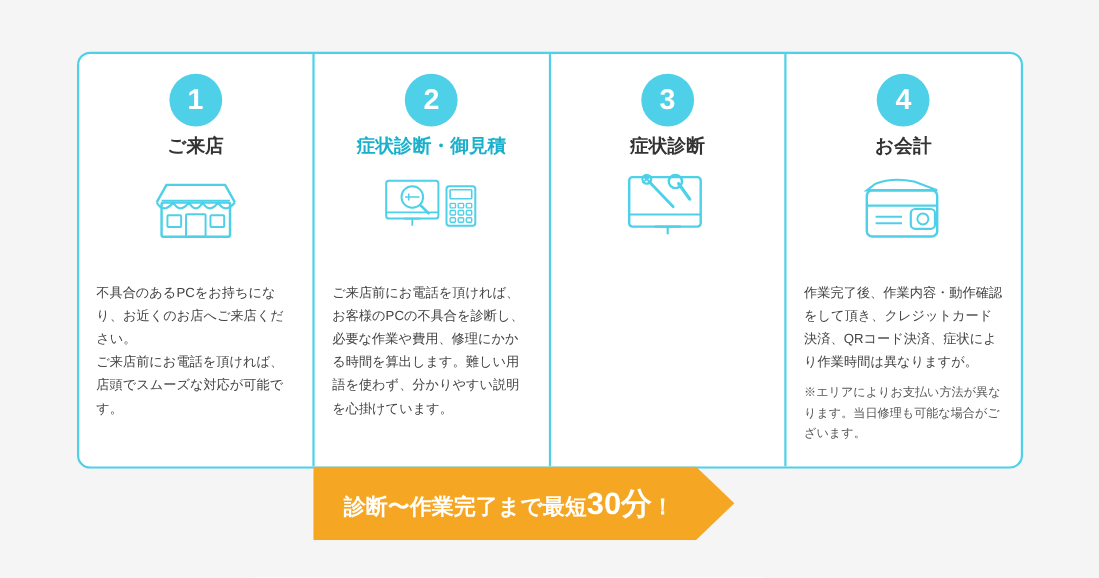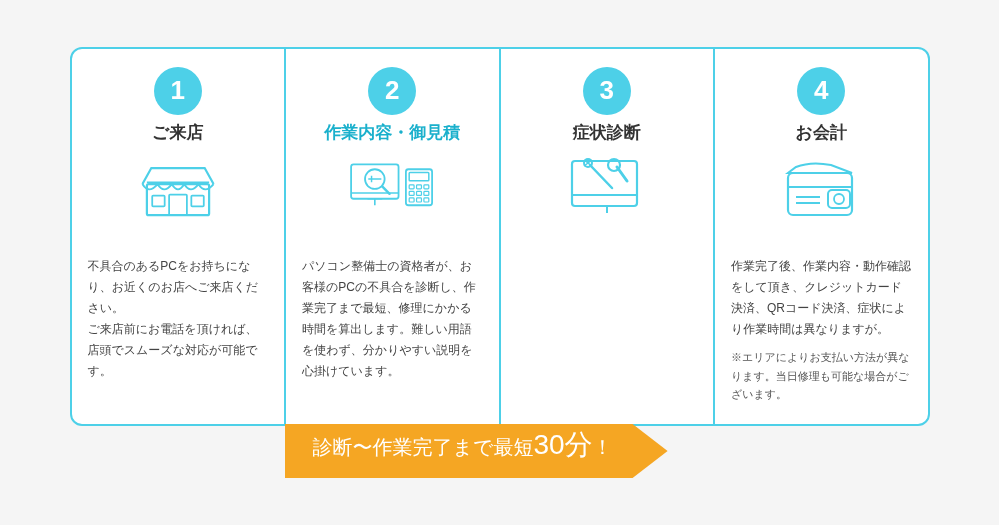"作業内容・御見積" div.step-title { text: 作業内容 -> 症状診断 }
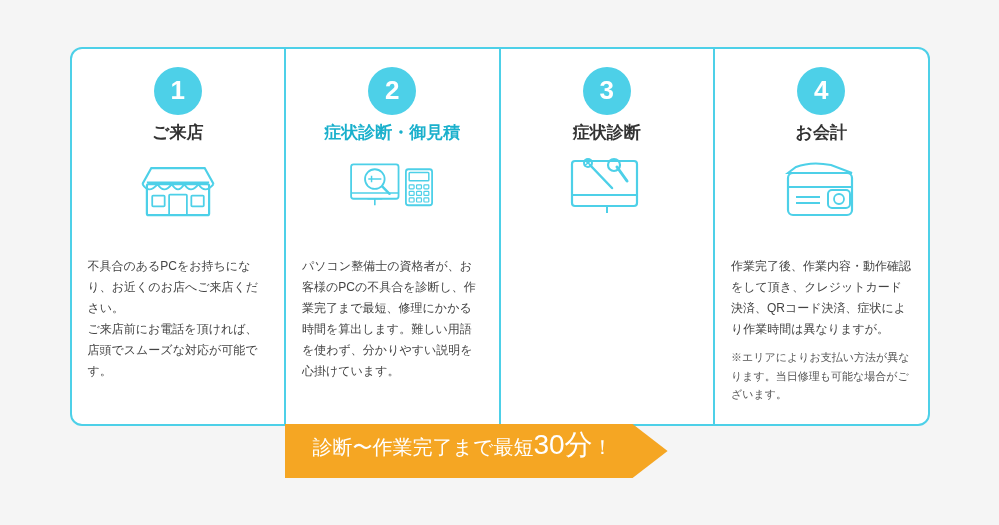"パソコン整備士の資格者が、お客様のPCの不具合を診断し、作業完了まで最短、修理に" div.step-text { text: パソコン整備士の資格者が、お客様のPCの不具合を診断し、作業完了まで最短 -> ご来店前にお電話を頂ければ、お客様のPCの不具合を診断し、必要な作業や費用 }
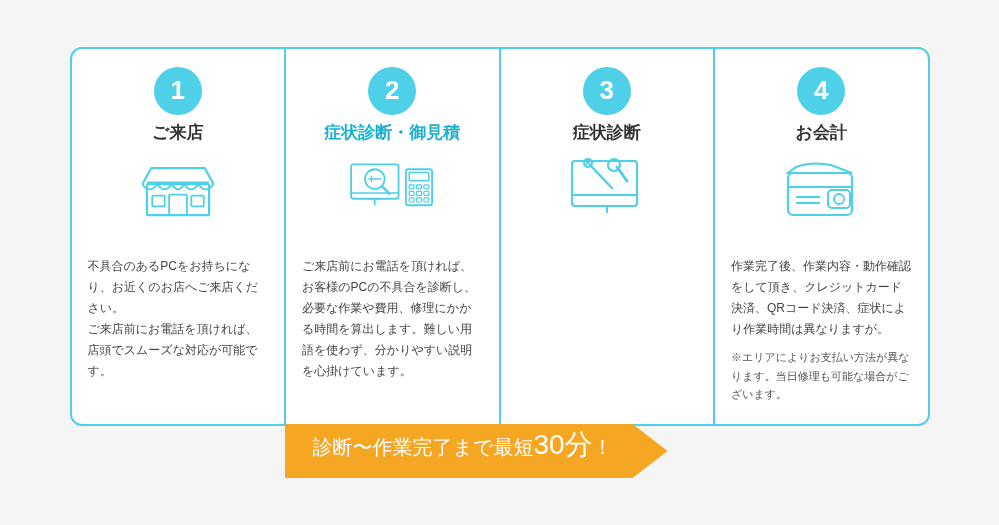"診断〜作業完了まで最短30分！" div { font-weight: normal -> bold; padding: 2px 55px 14px 28px -> 15px 55px 14px 28px }
